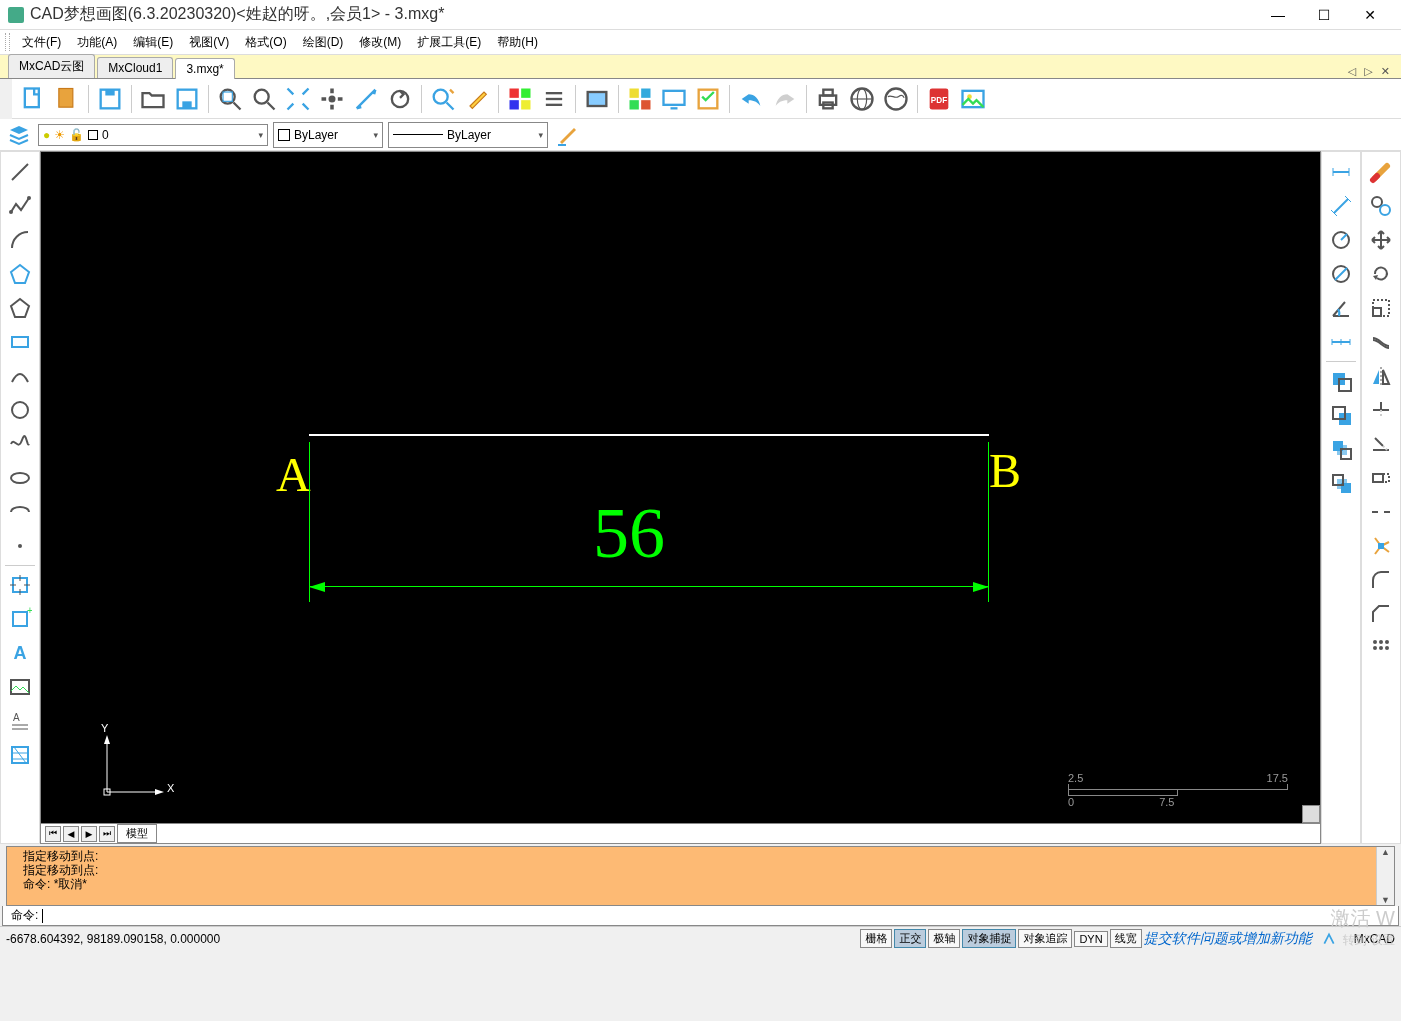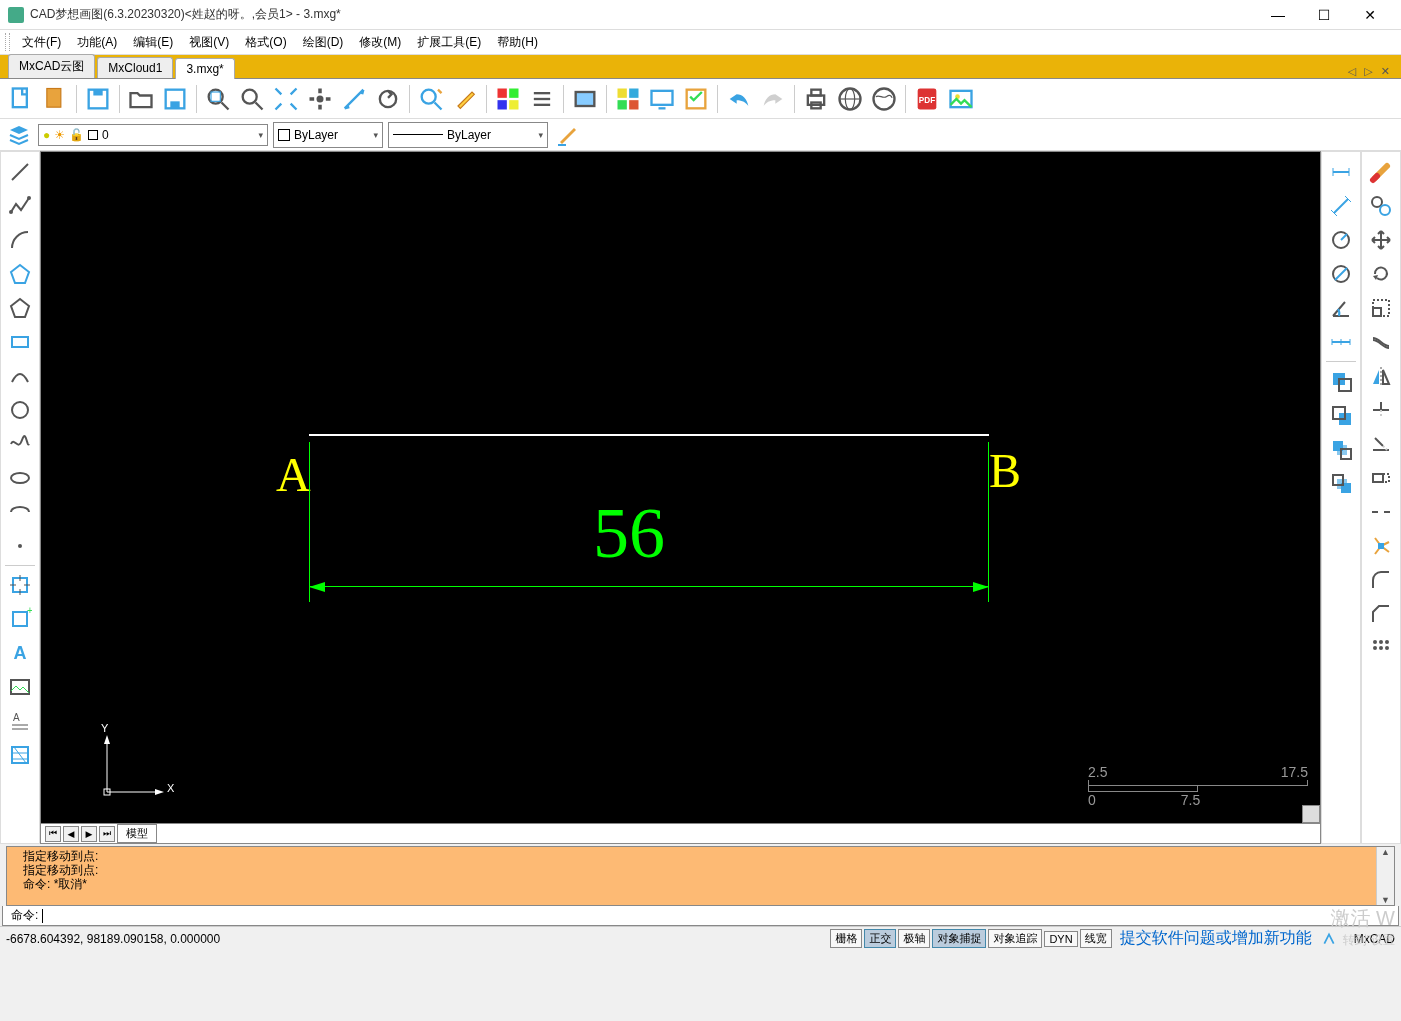"CAD梦想画图(6.3.20230320)<姓赵的呀。,会员1> -" .titlebar .title { font-size: 12px -> 16px }
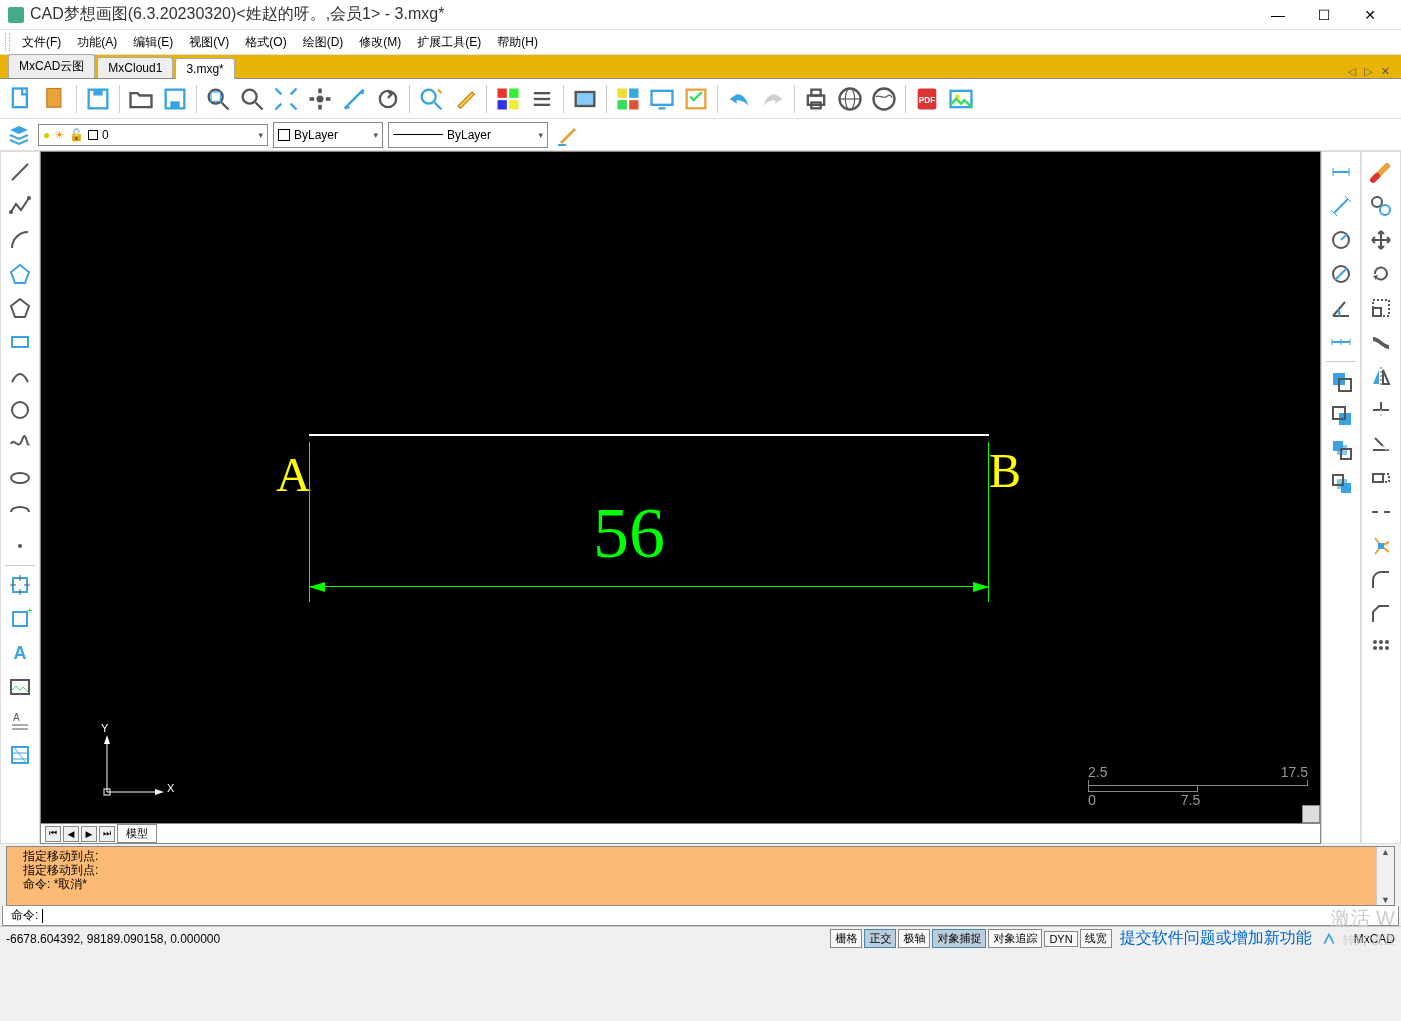"MxCAD云图" .tabbar { background: #eab308 -> #fef9c3 }
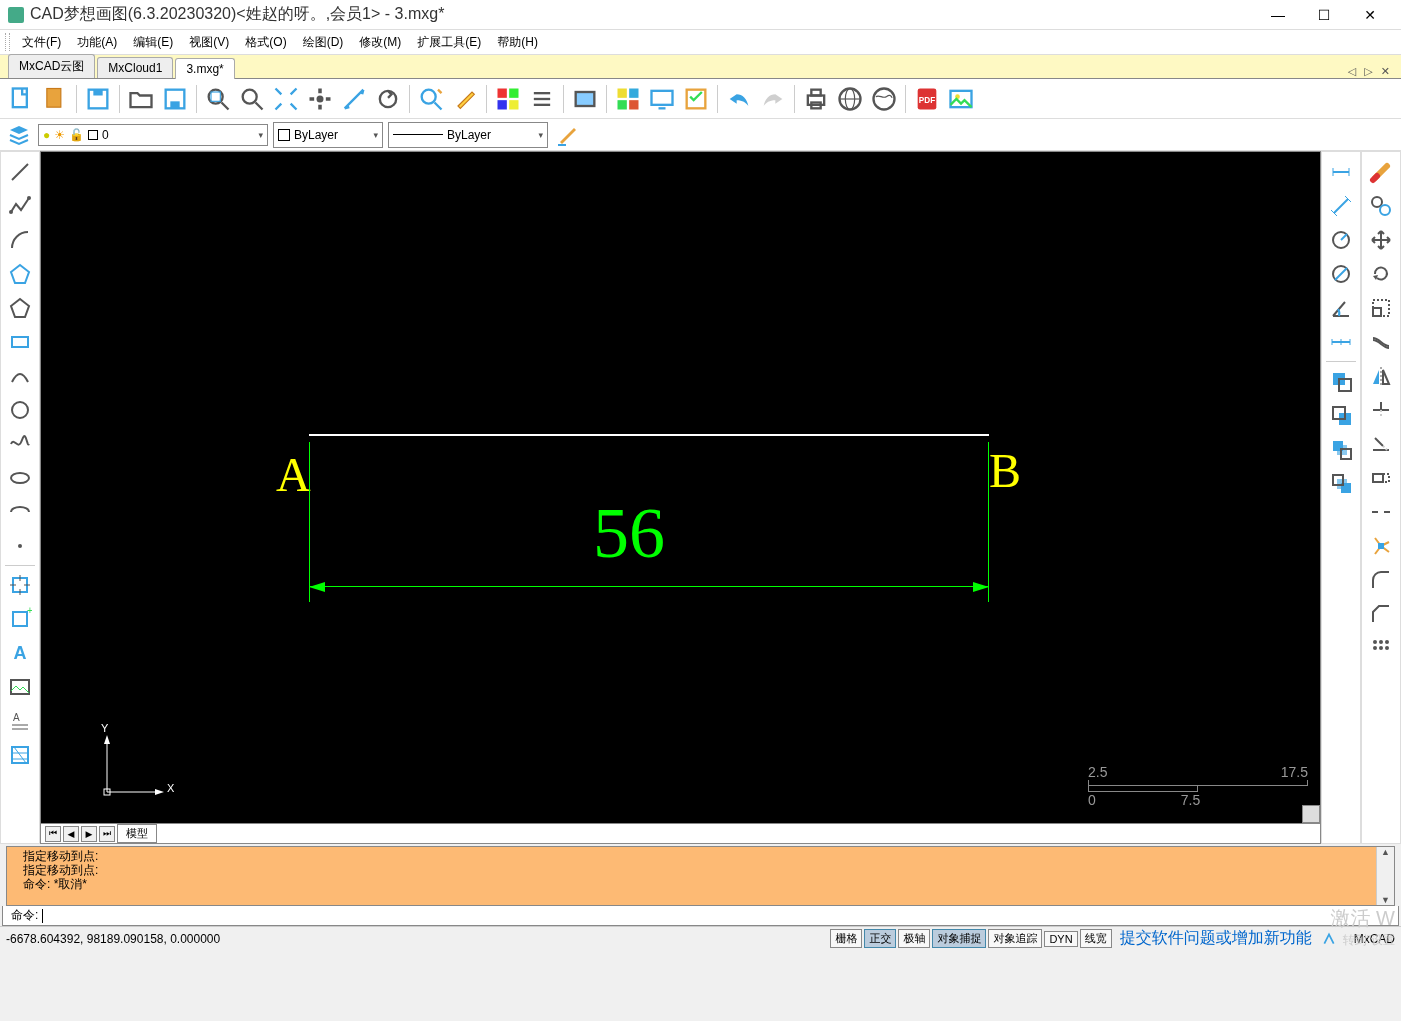"PDF" .toolbar-main { margin-left: none -> 12px }
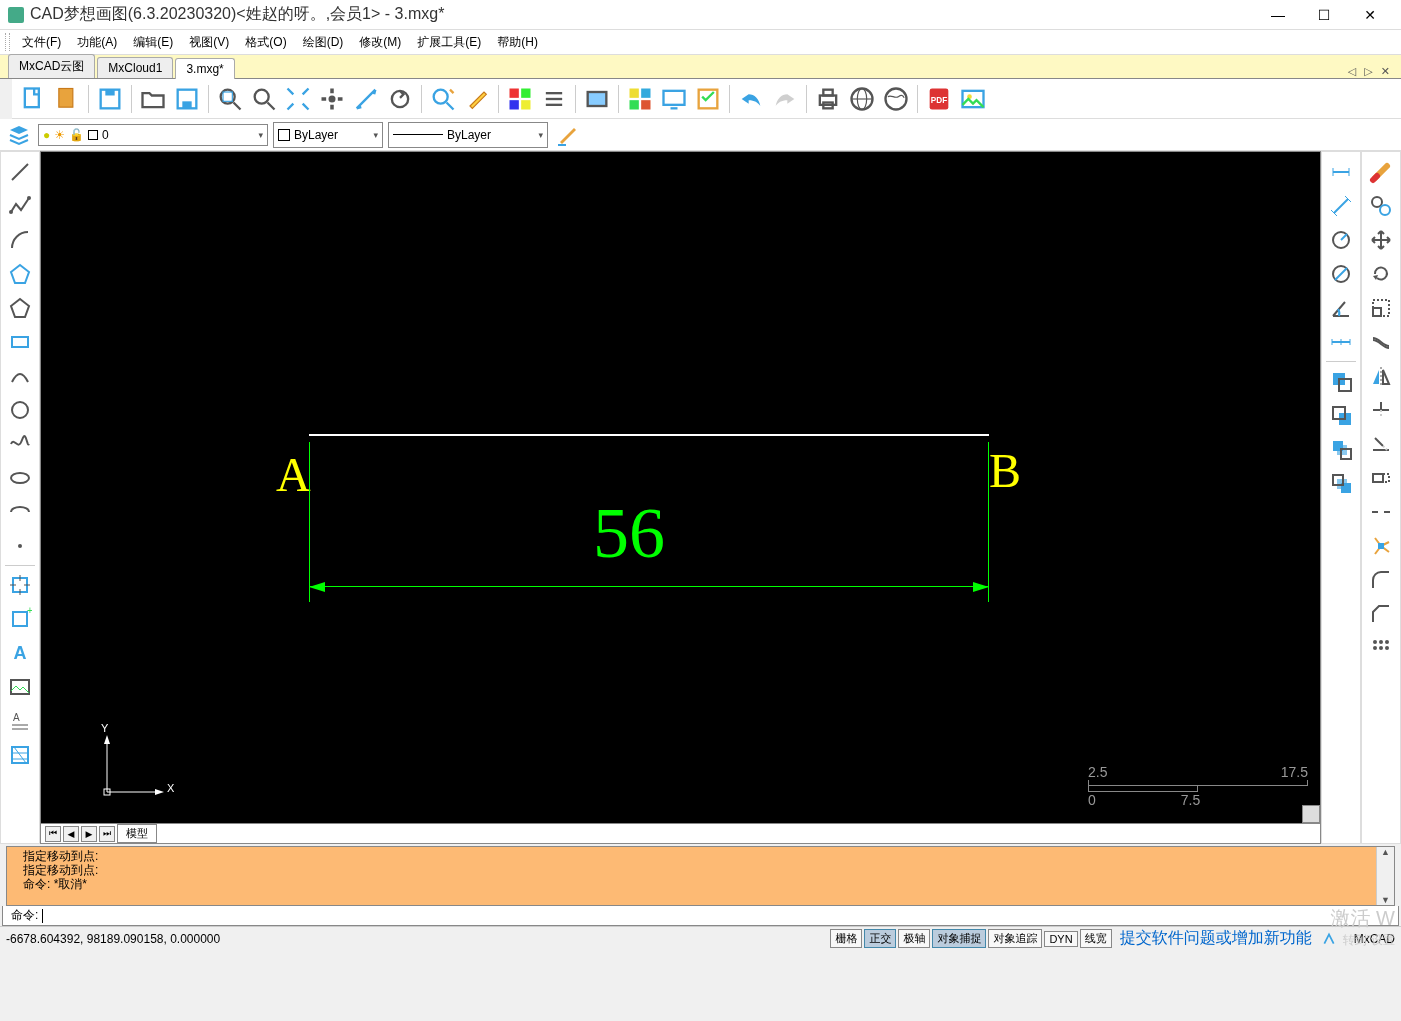"2.5" .canvas .scale-ruler { font-size: 14px -> 11px; right: 12px -> 32px }
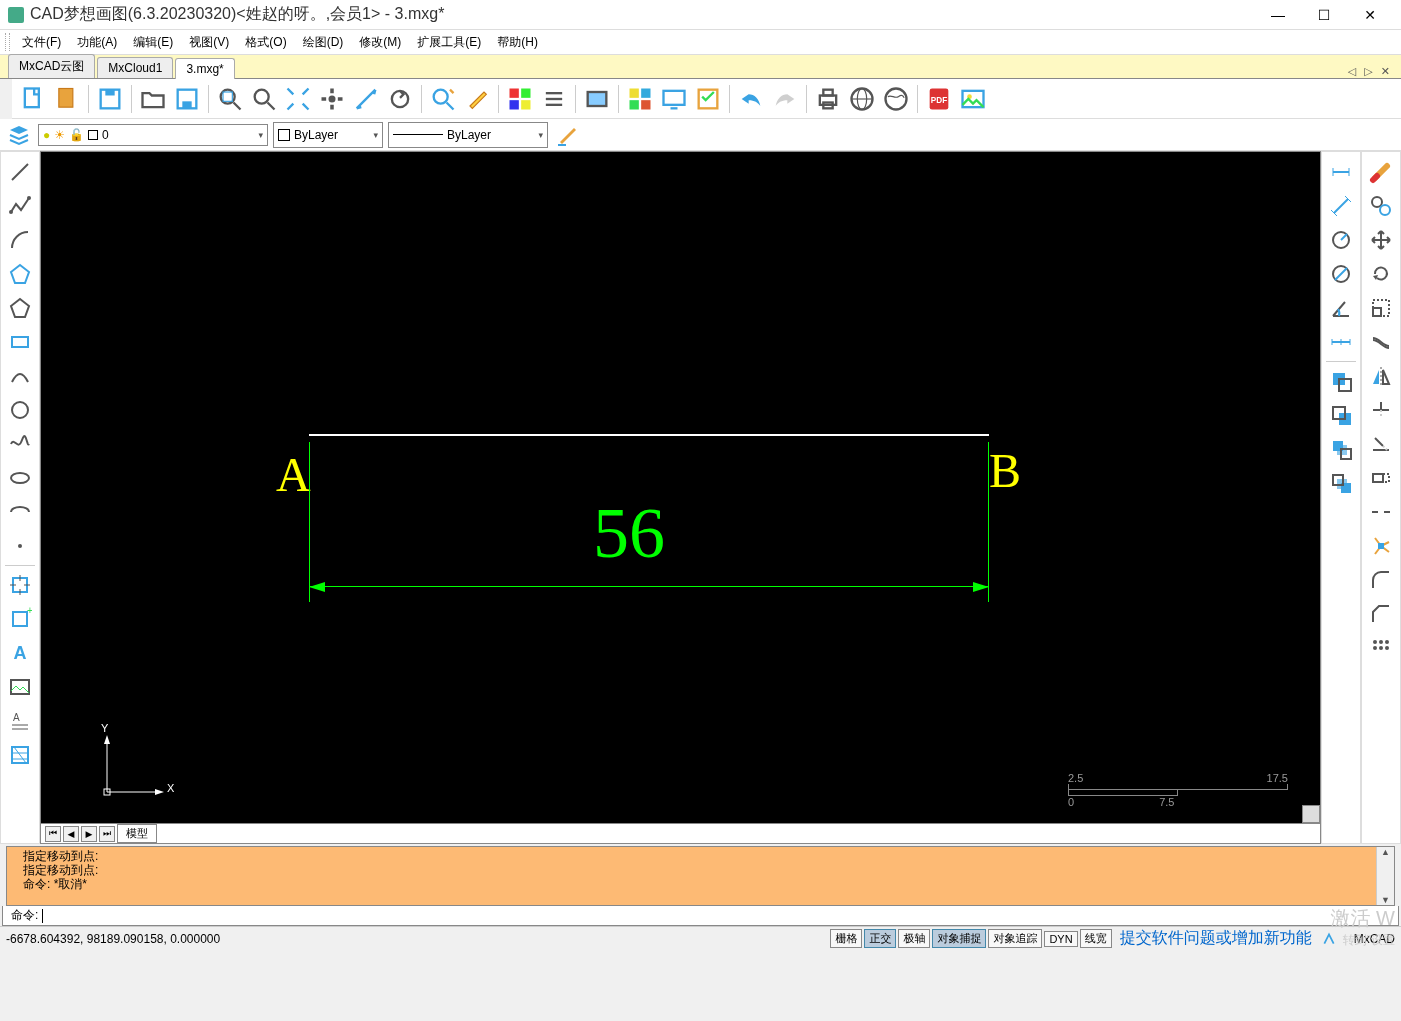"提交软件问题或增加新功能" .statusbar .st-link { font-size: 16px -> 14px; font-style: none -> italic; margin-left: 6px -> none }
